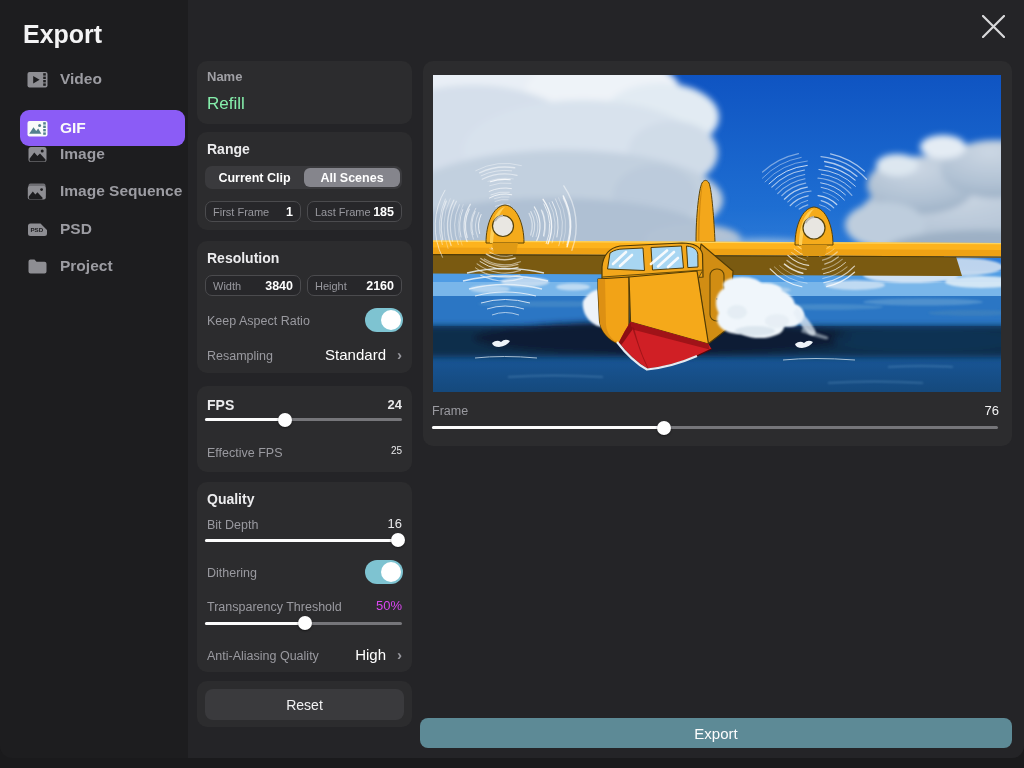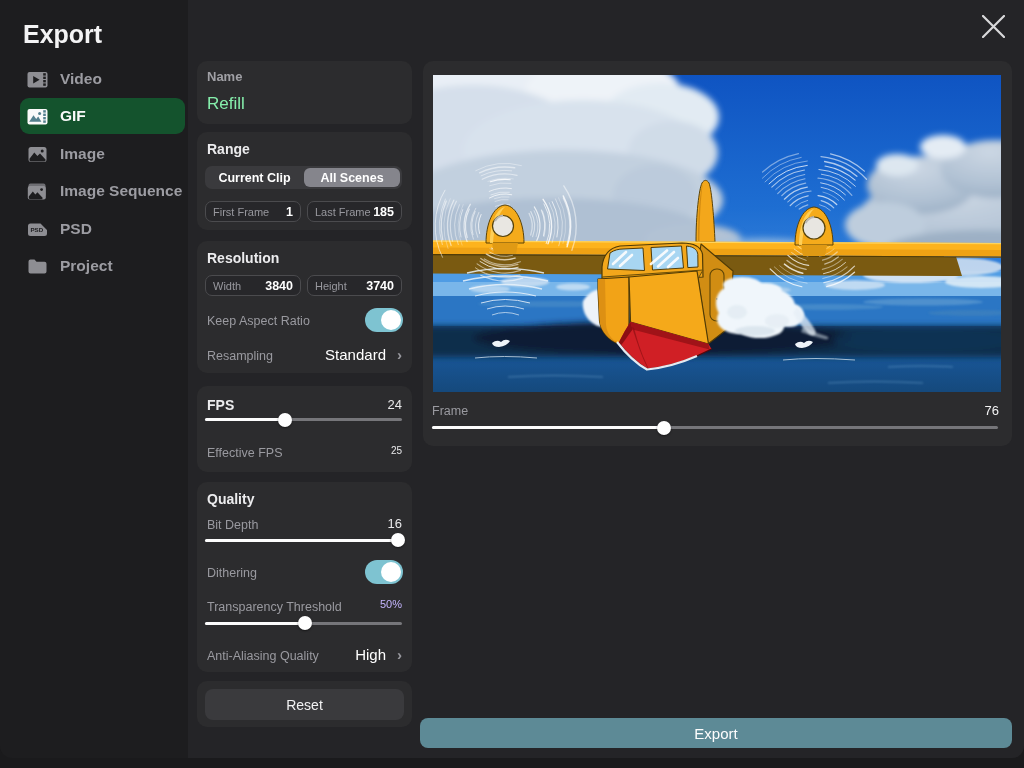"GIF" .sel { background: #14532d -> #8b5cf6; margin-top: none -> 12px }
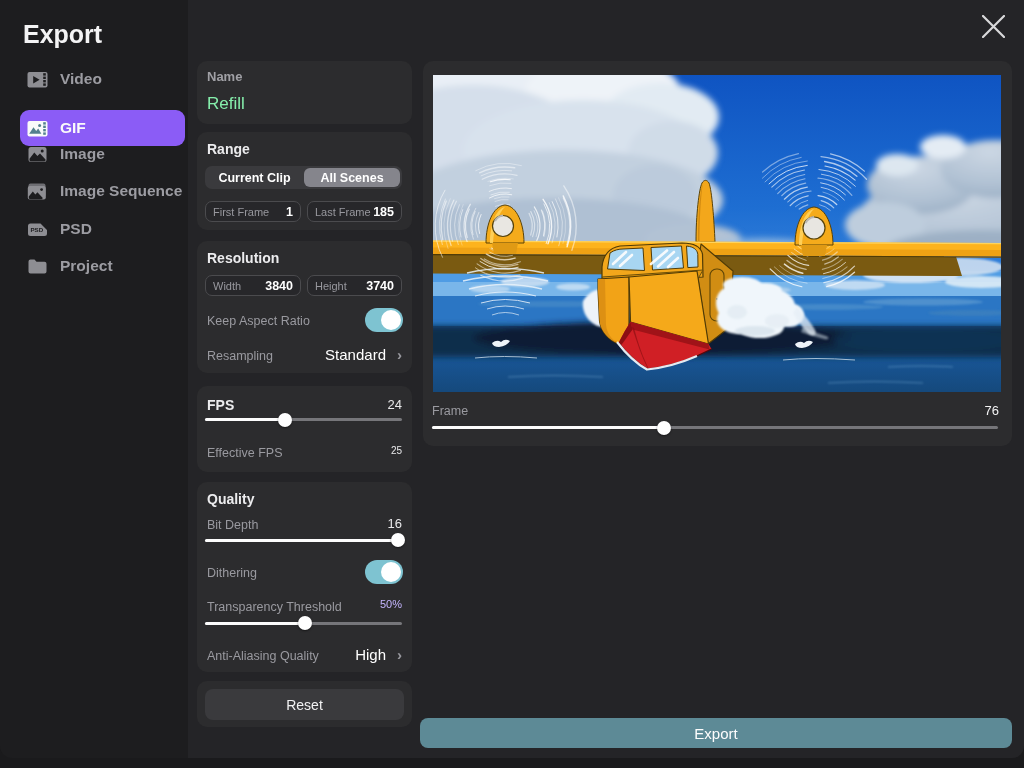"3740" span.val { text: 3740 -> 2160 }
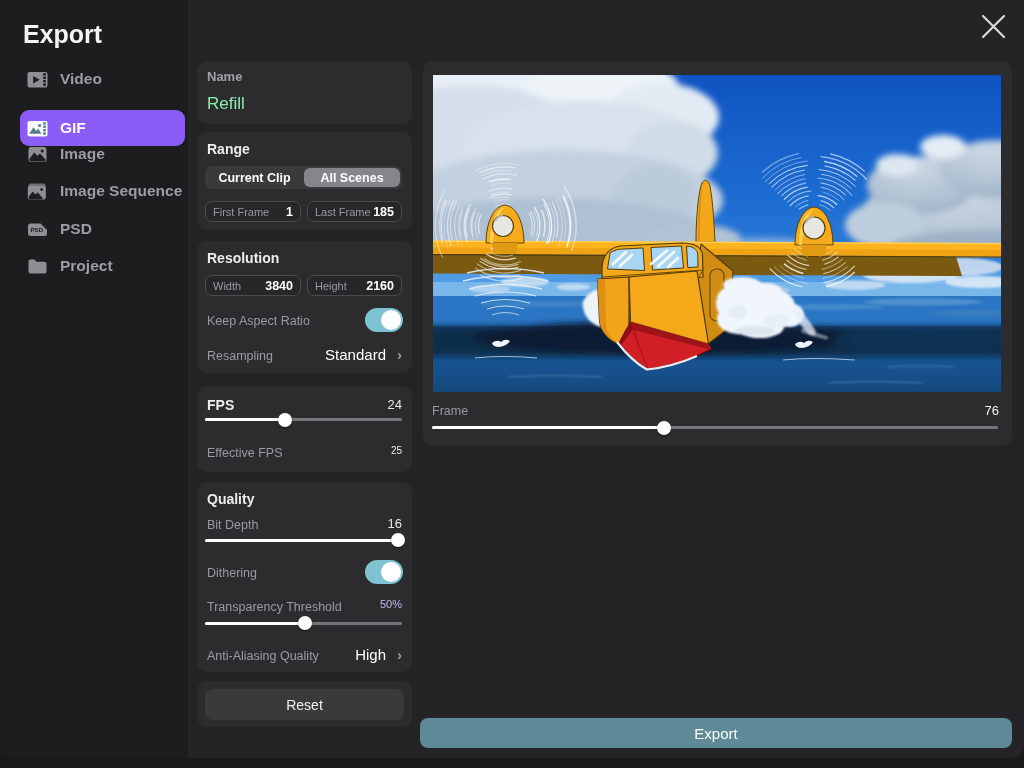"24" div.abs { font-weight: none -> bold }
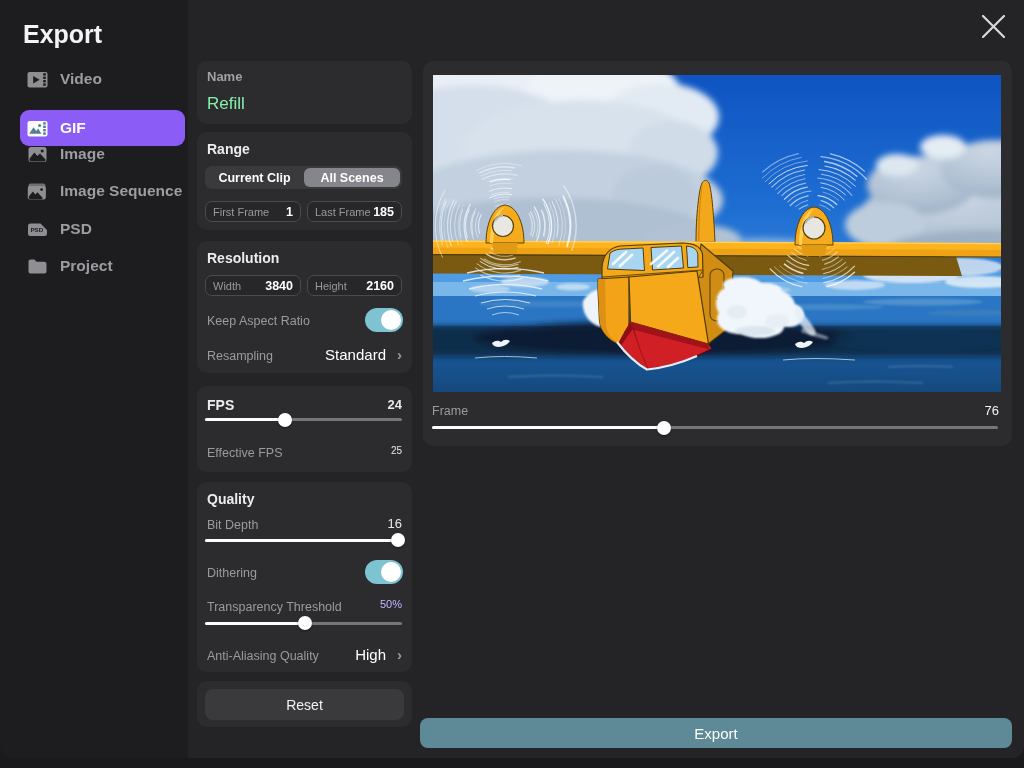"50%" div.abs { color: #c4b5fd -> #d946ef; font-size: 11px -> 13px }
